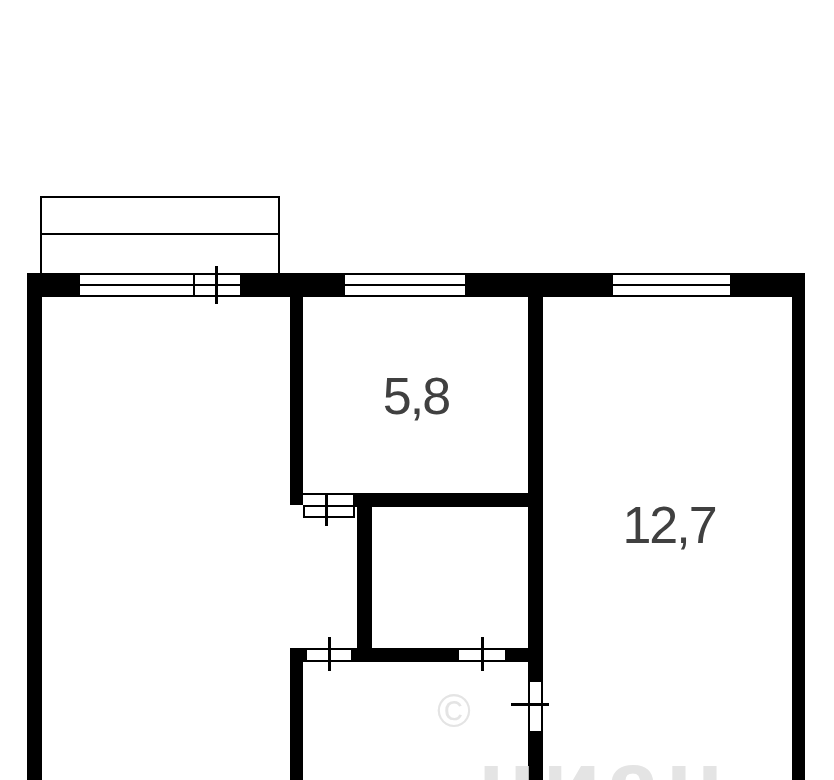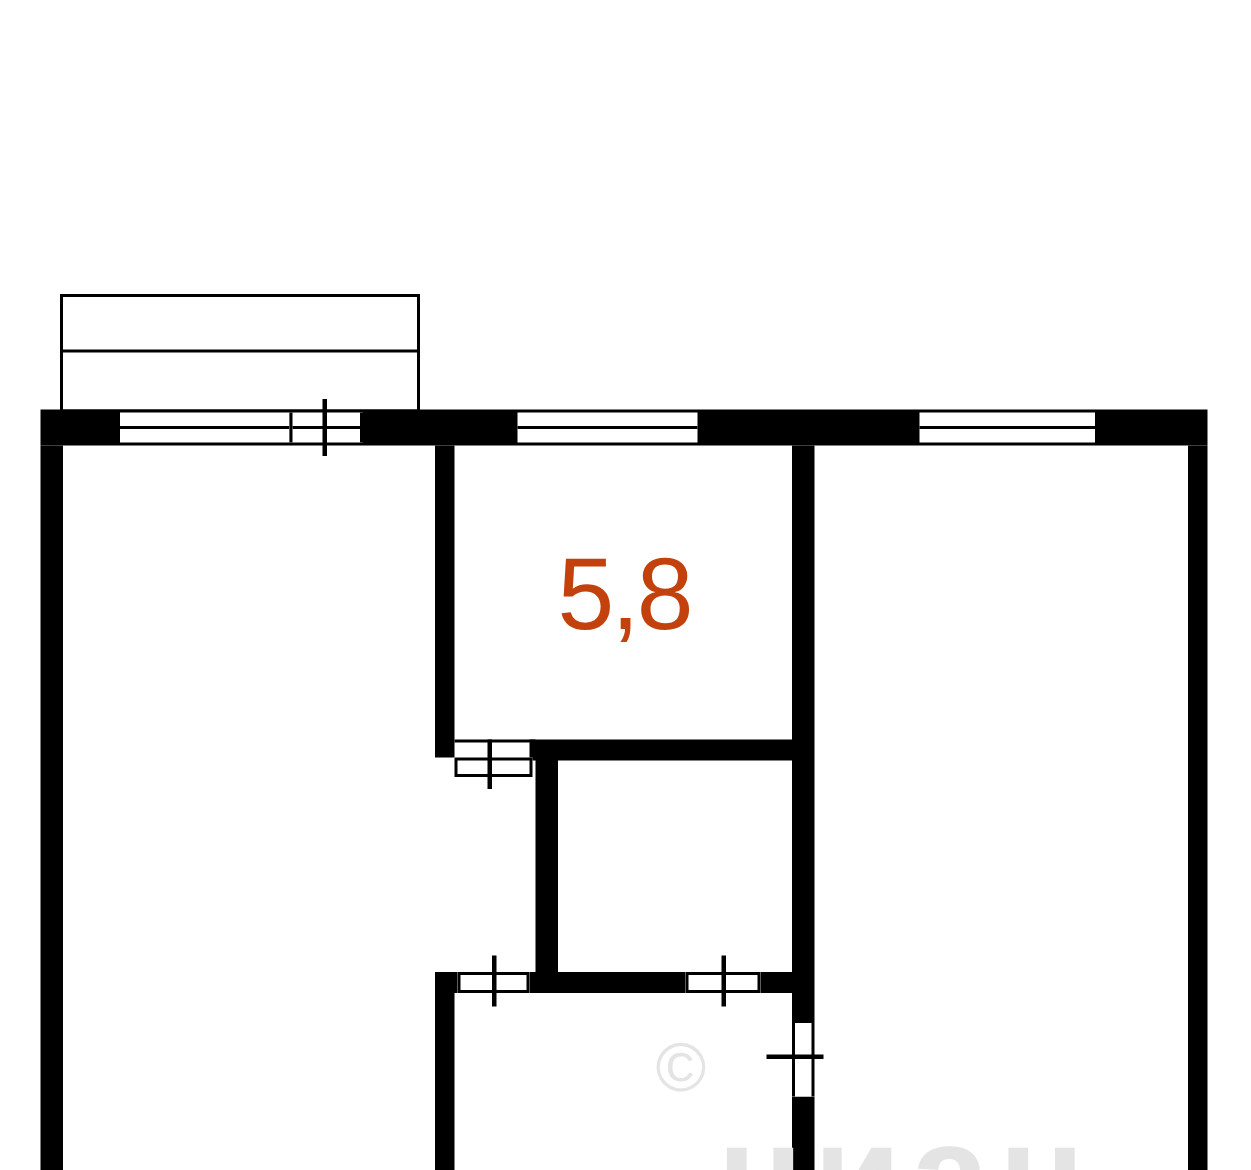"5,8" .room-label { color: #c2410c -> #404040; font-size: 68px -> 52px }
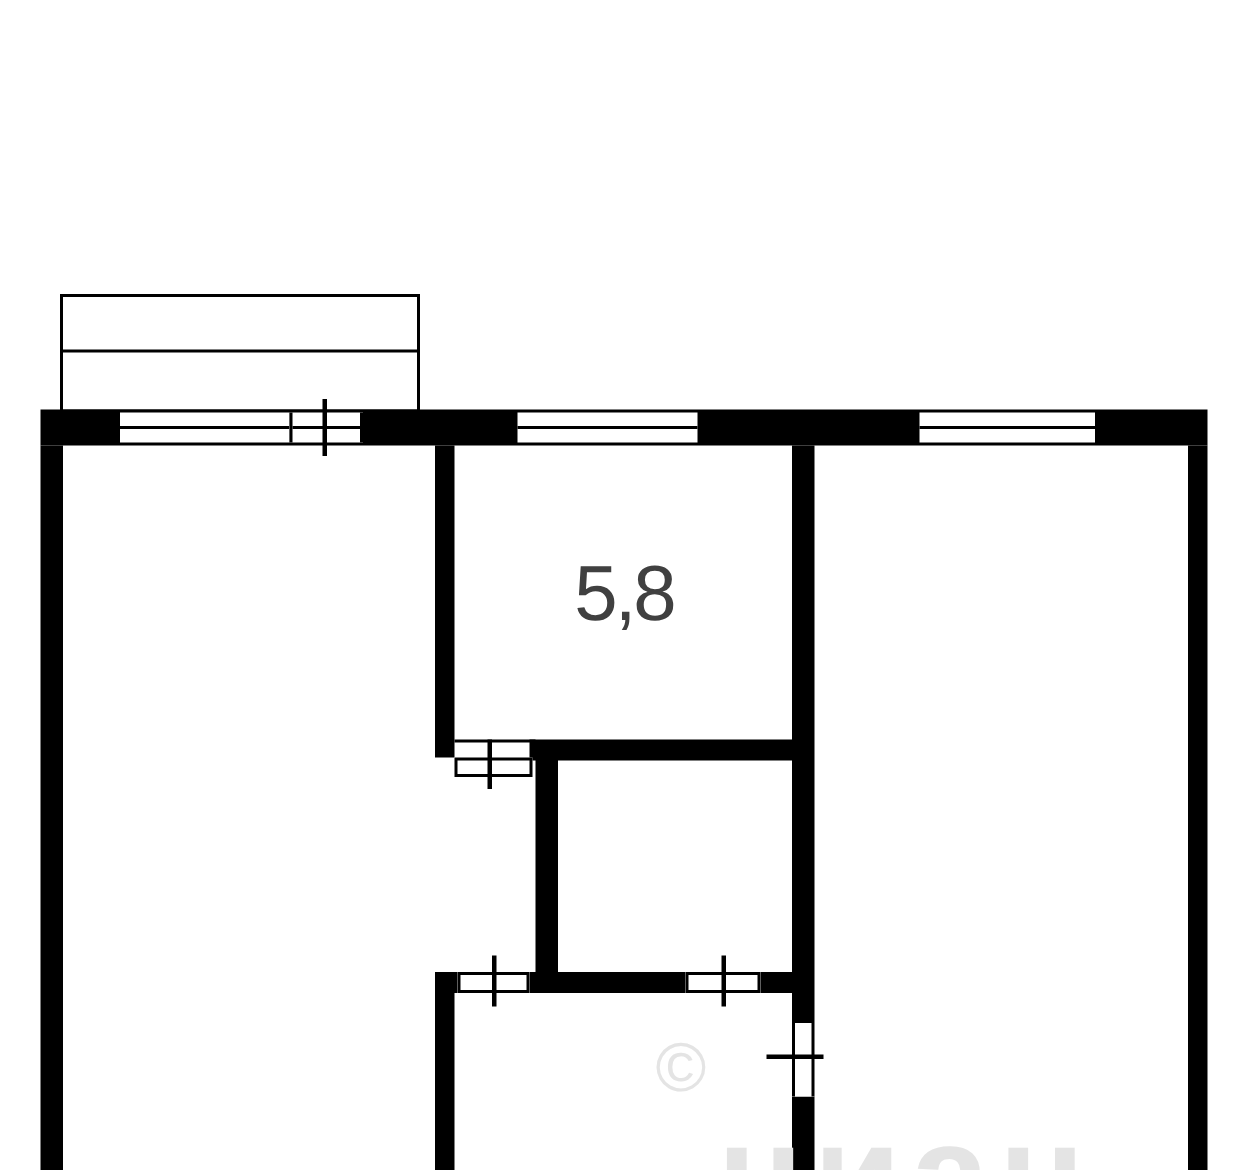"12,7" div.room-label { html: none -> <div>12,7</div> }
